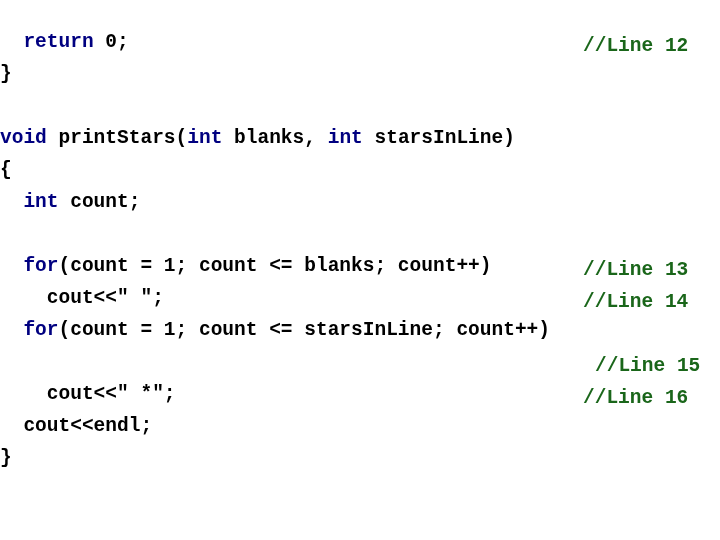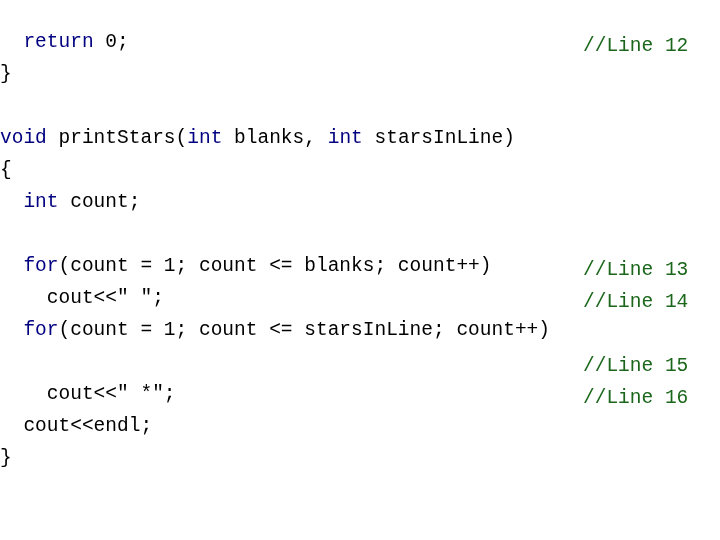"return 0;" #slide { font-weight: none -> bold }
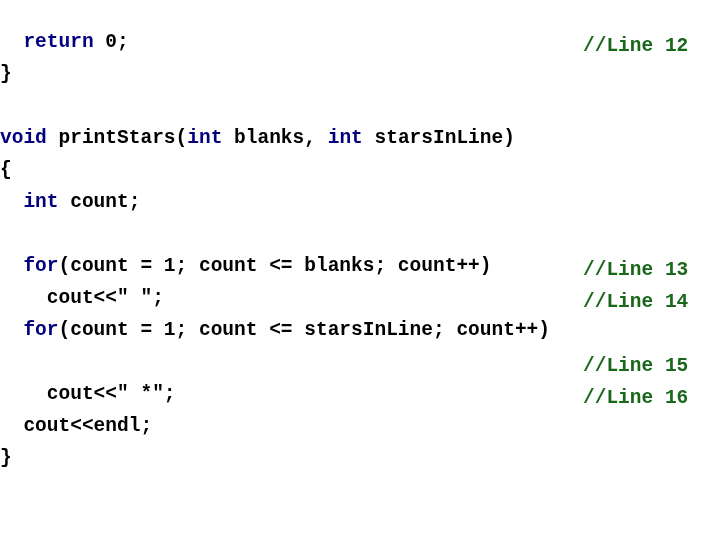"//Line 15" .blank-line { margin-left: none -> 12px }
